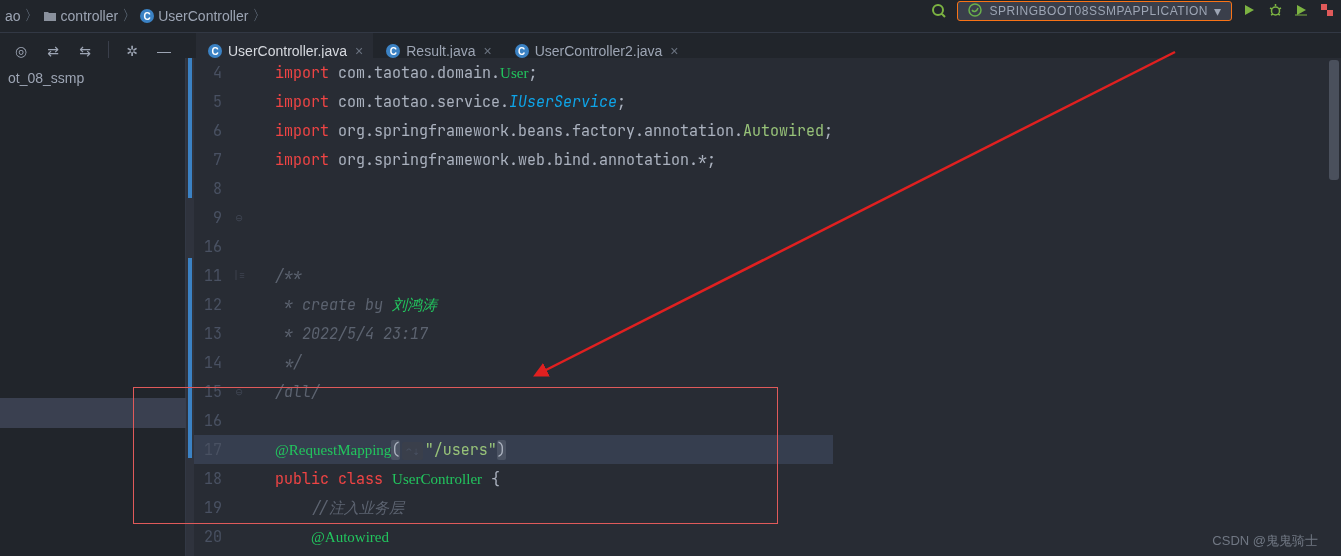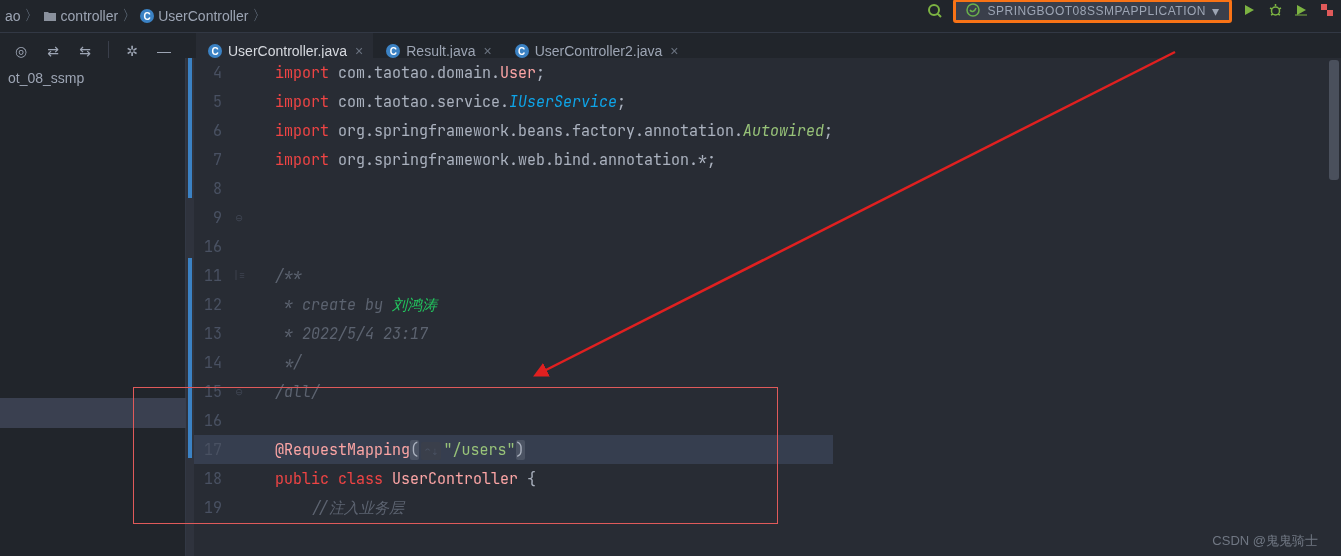"SPRINGBOOT08SSMPAPPLICATION" .run-box { border: 3px solid #f97316 -> 1px solid #f97316 }
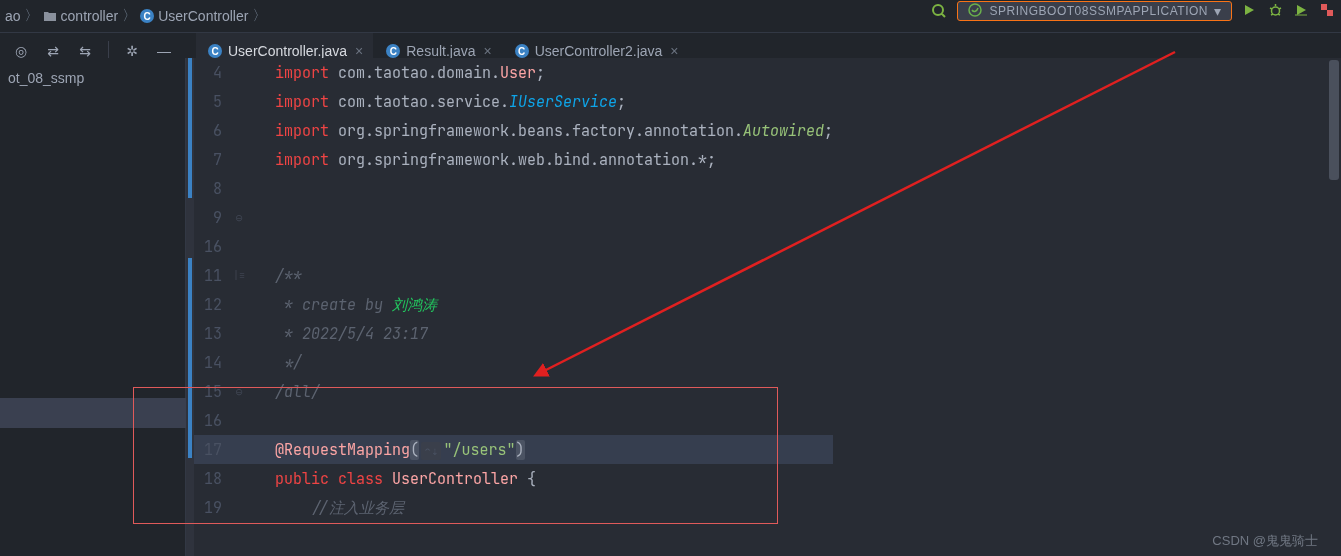"User" .yel { color: #fca5a5 -> #22c55e; font-family: none -> Liberation Serif, serif }
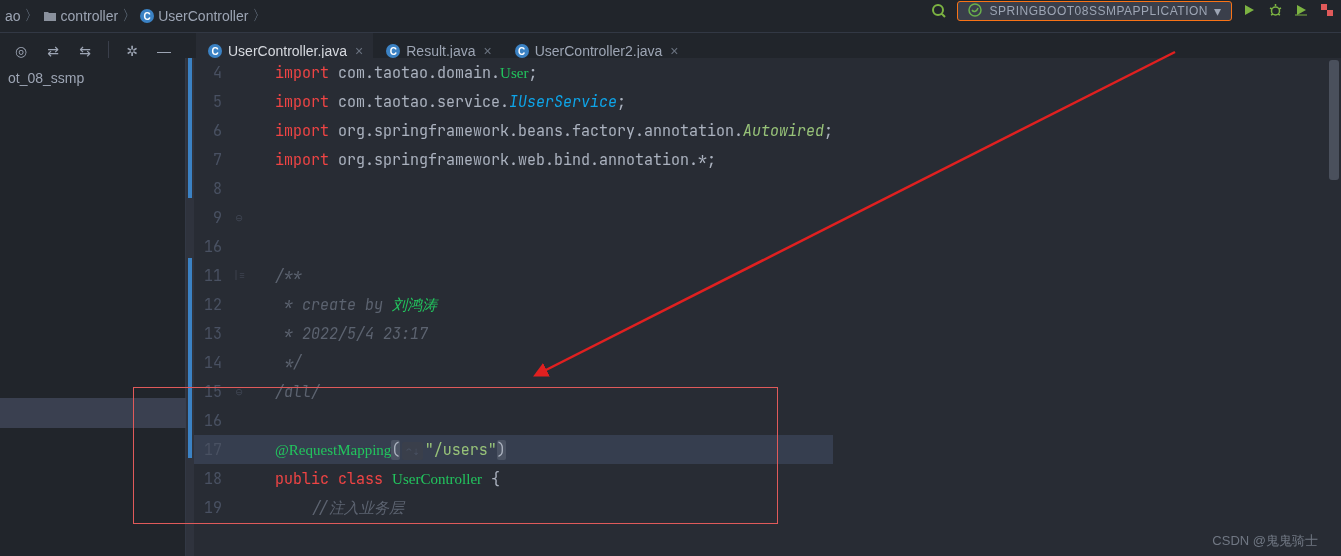"Autowired" .it { font-style: italic -> none }
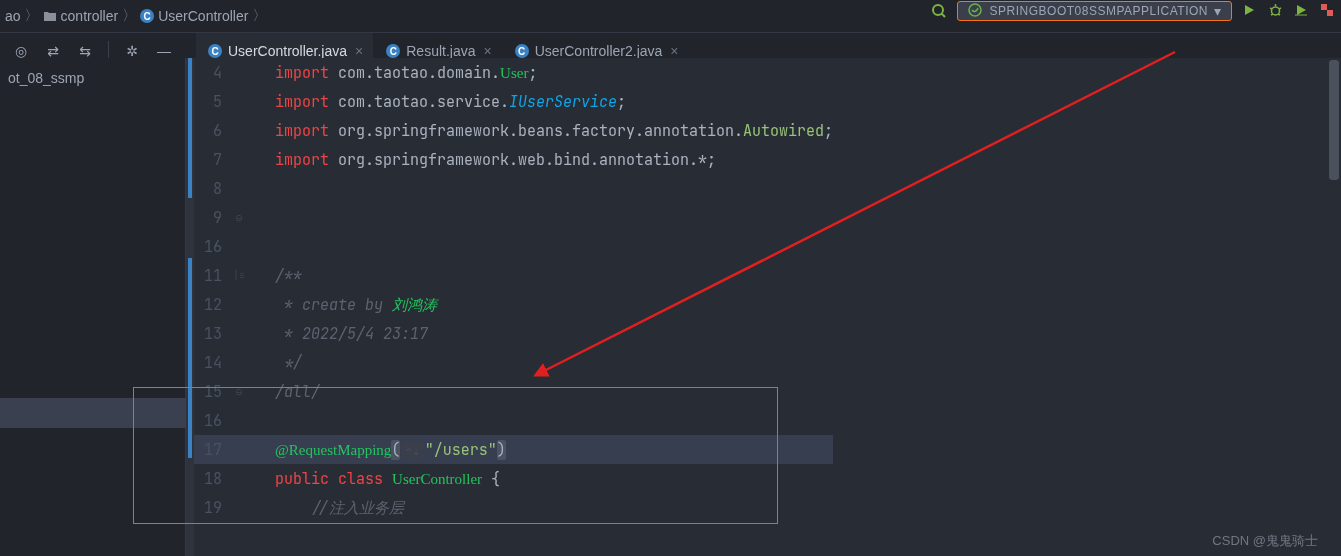"20" div.line { html: none -> <div> <div>20</div> <div></div> <div> <span>@Autowired</span></div> </div> }
